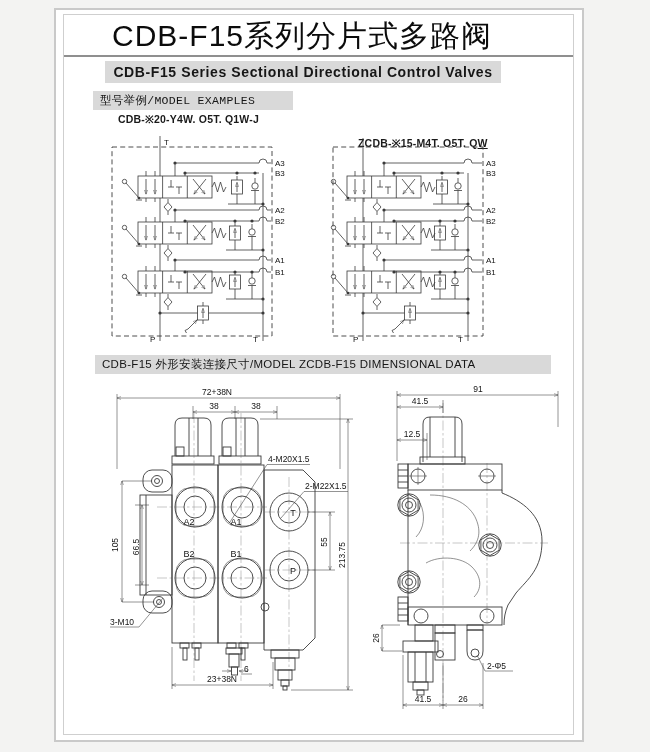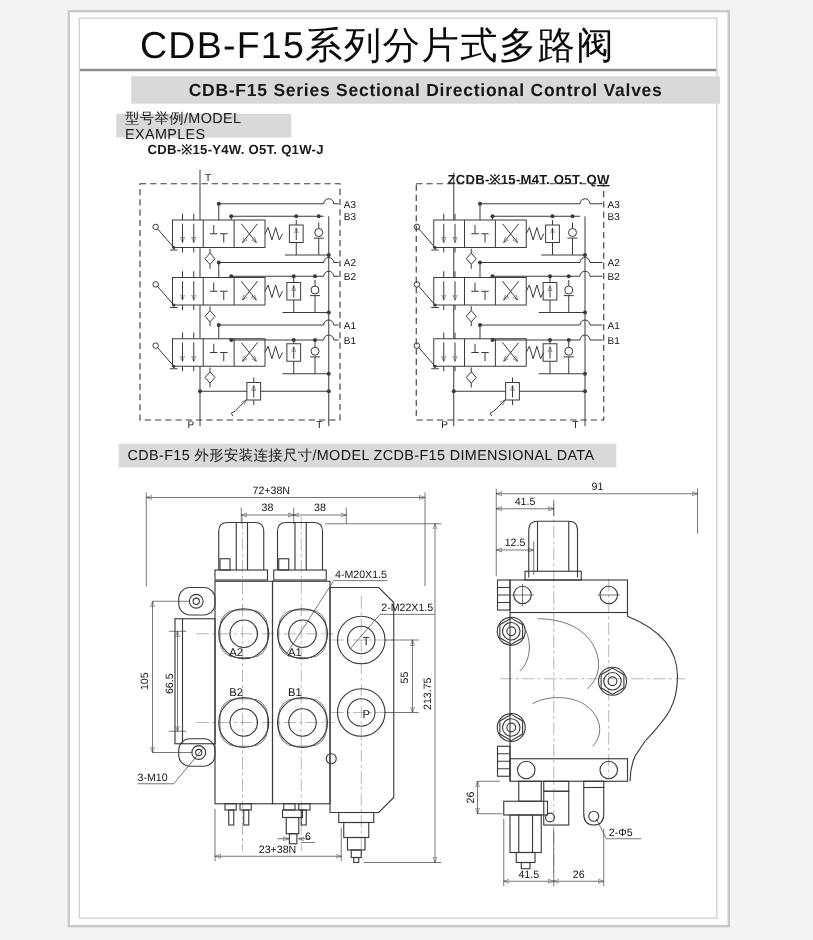"CDB-F15 Series Sectional Directional" .series-bar { width: 471px -> 396px }
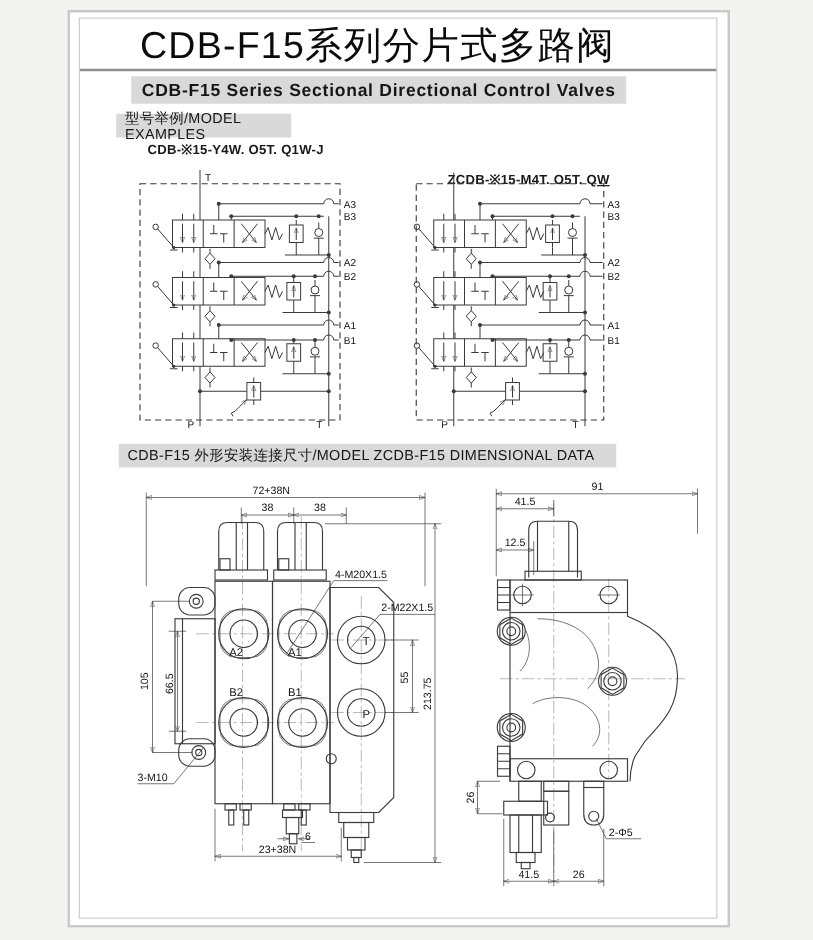"型号举例/MODEL EXAMPLES" div.abs { font-family: none -> Liberation Mono, monospace; width: 140px -> 200px }
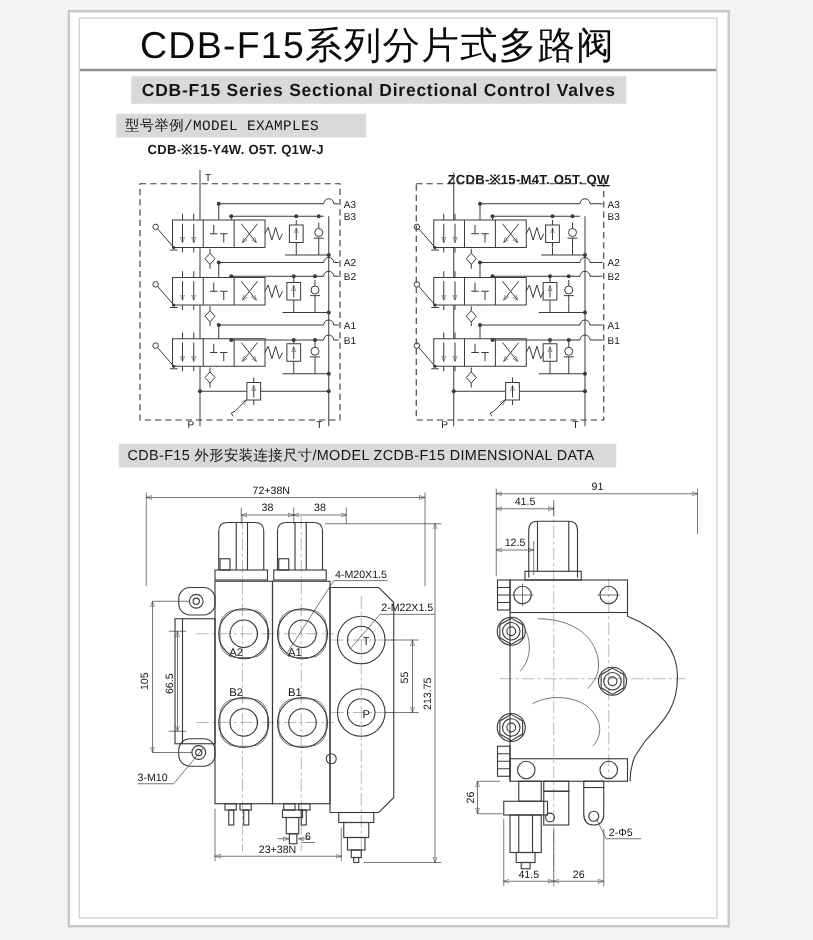"CDB-※15-Y4W. O5T. Q1W-J" span { text: 15-Y4W -> 20-Y4W }
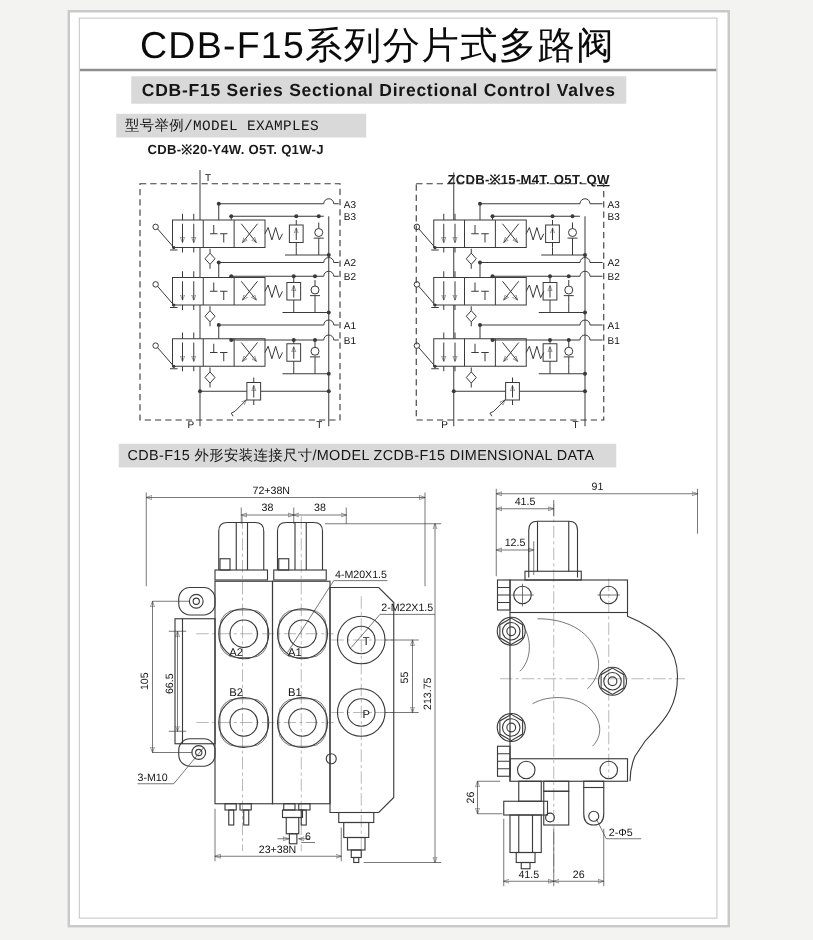"CDB-F15 外形安装连接尺寸/MODEL ZCDB-F15" div.abs { width: 398px -> 456px }
